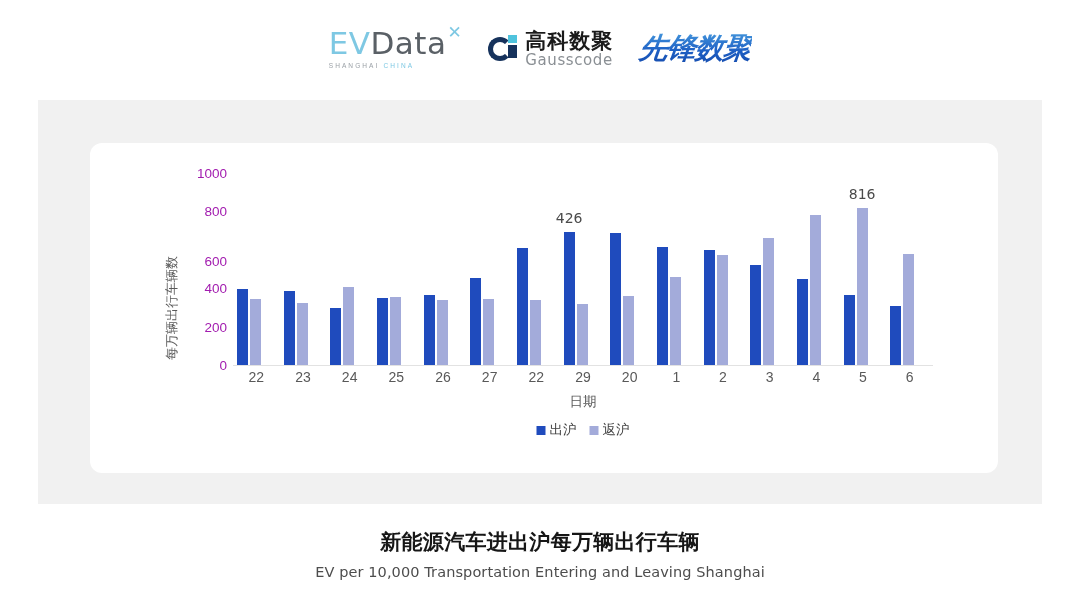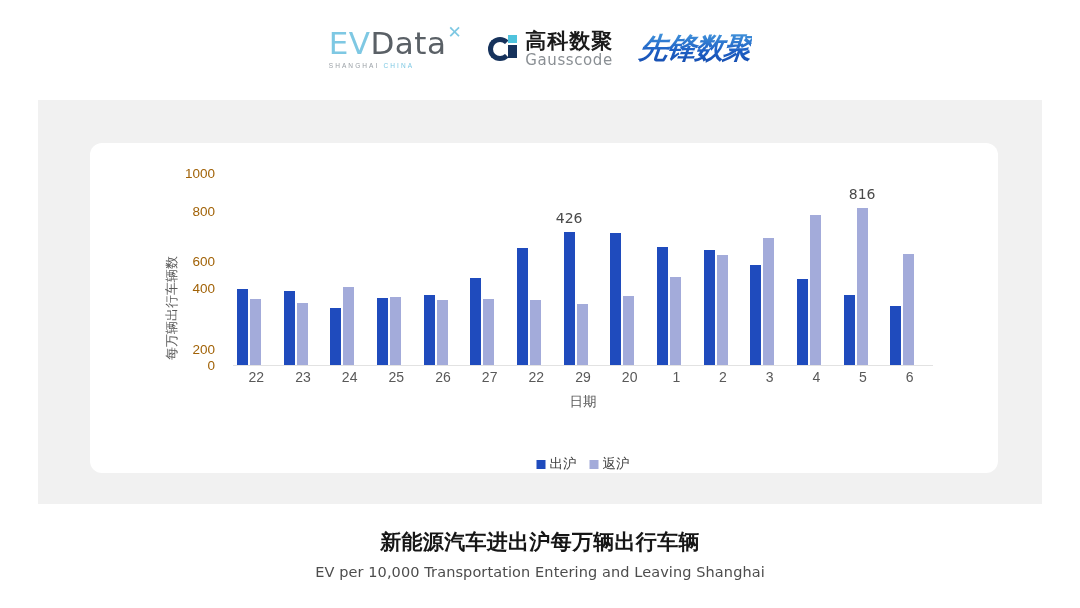"1000" .y-tick { color: #a16207 -> #a21caf; right: 12px -> 0 }
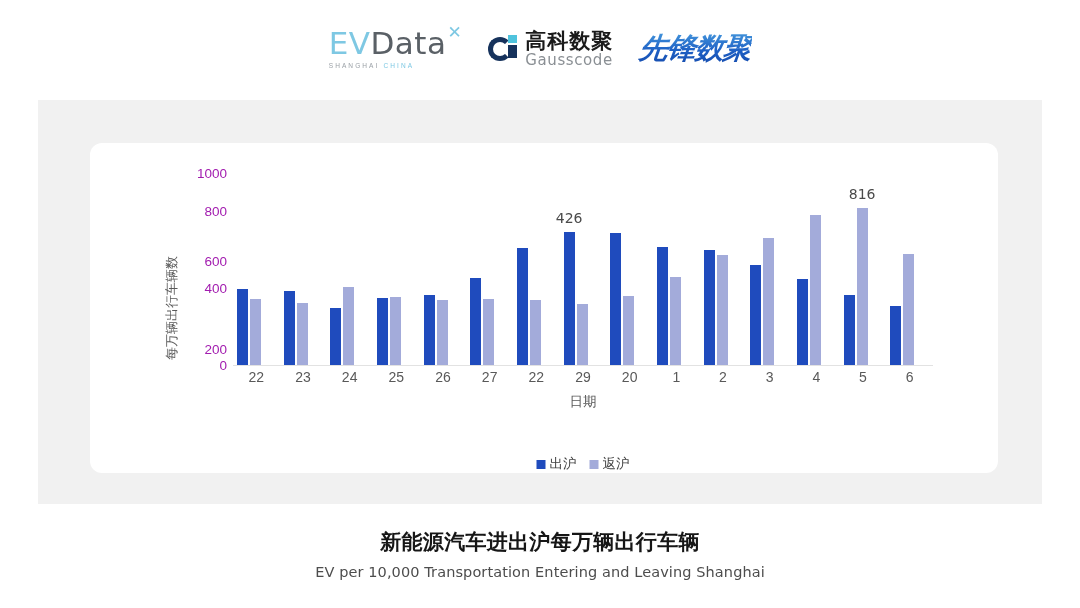"200" div.y-tick { margin-top: 22px -> none }
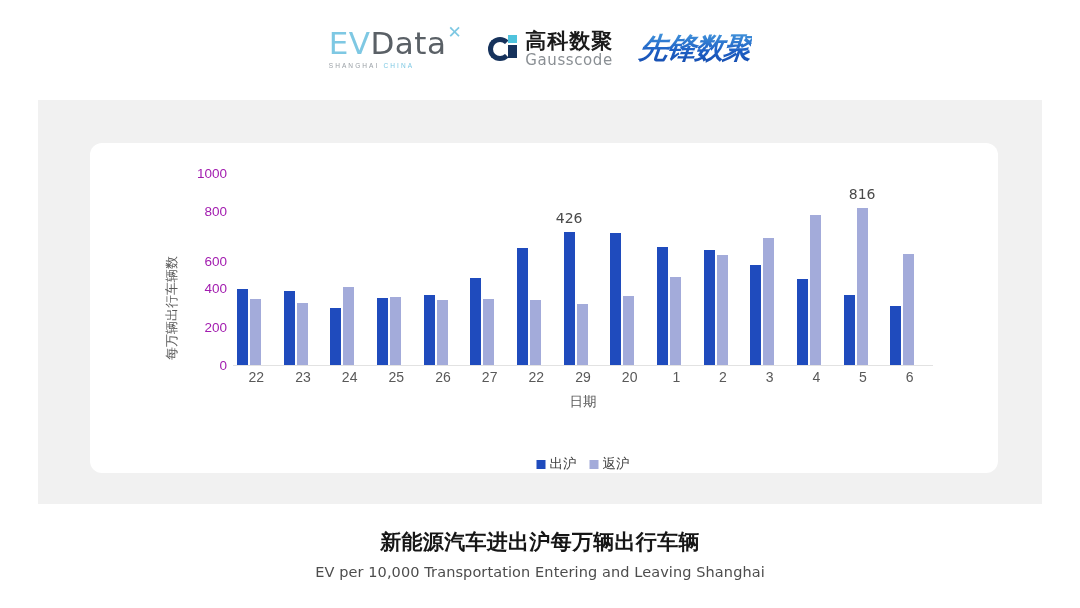"出沪" .legend { margin-top: 34px -> none }
